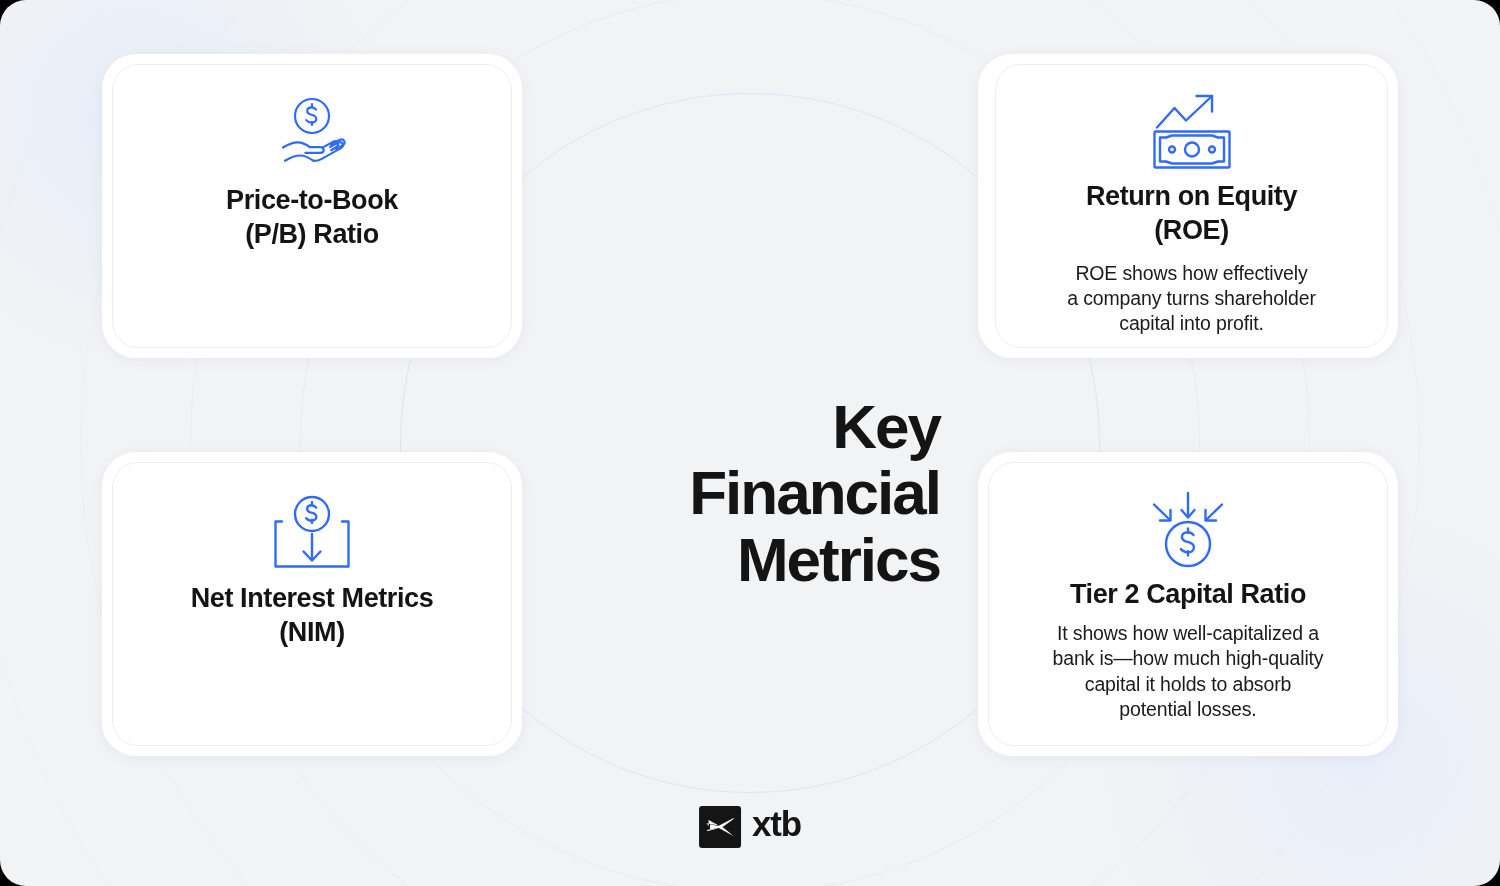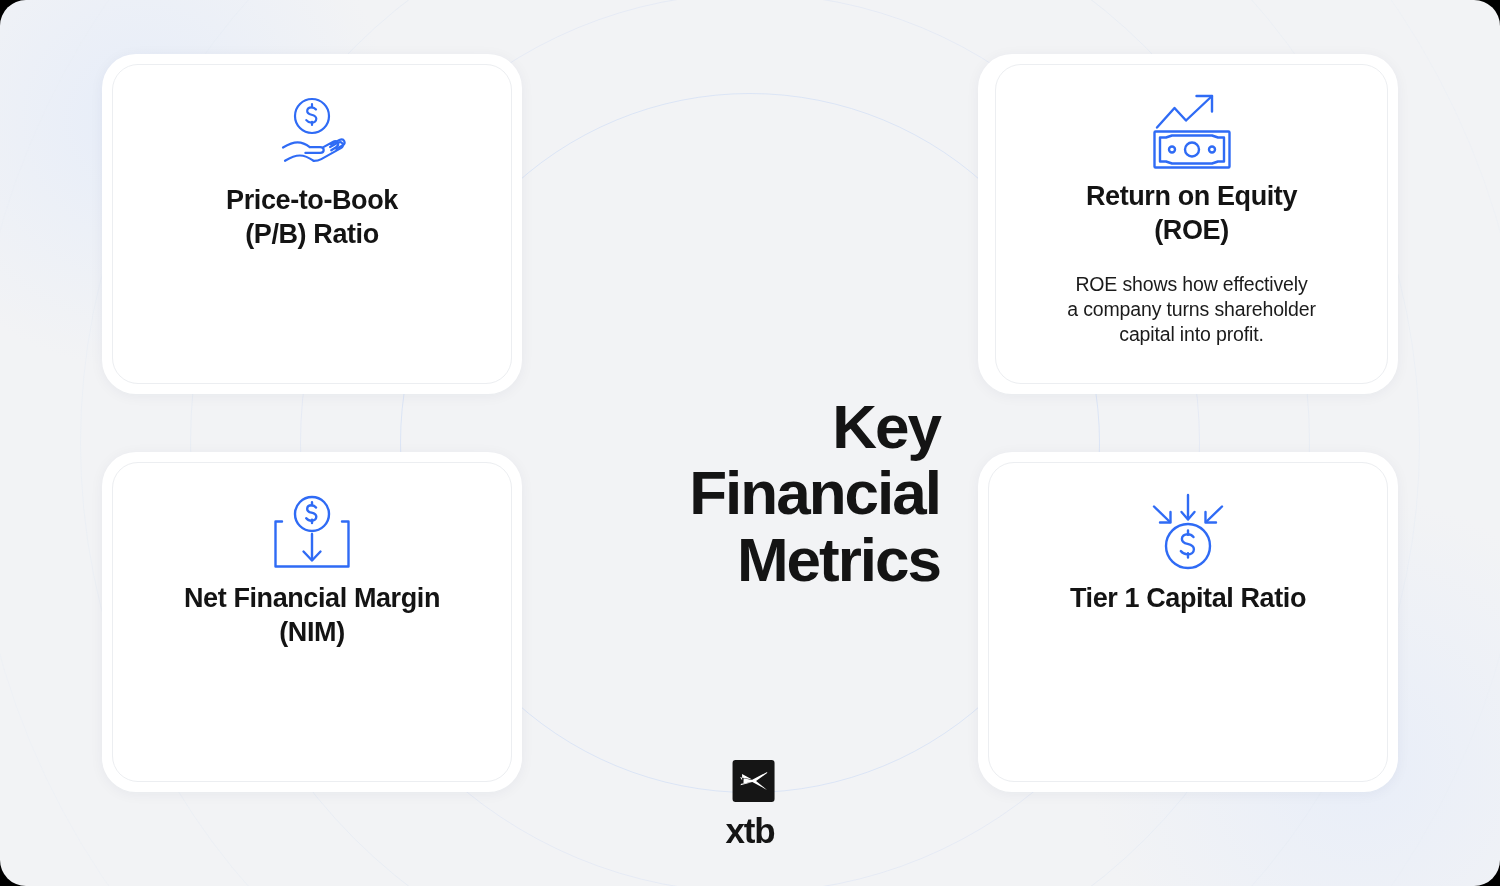"Price-to-Book" .card-wrap { height: 340px -> 304px }
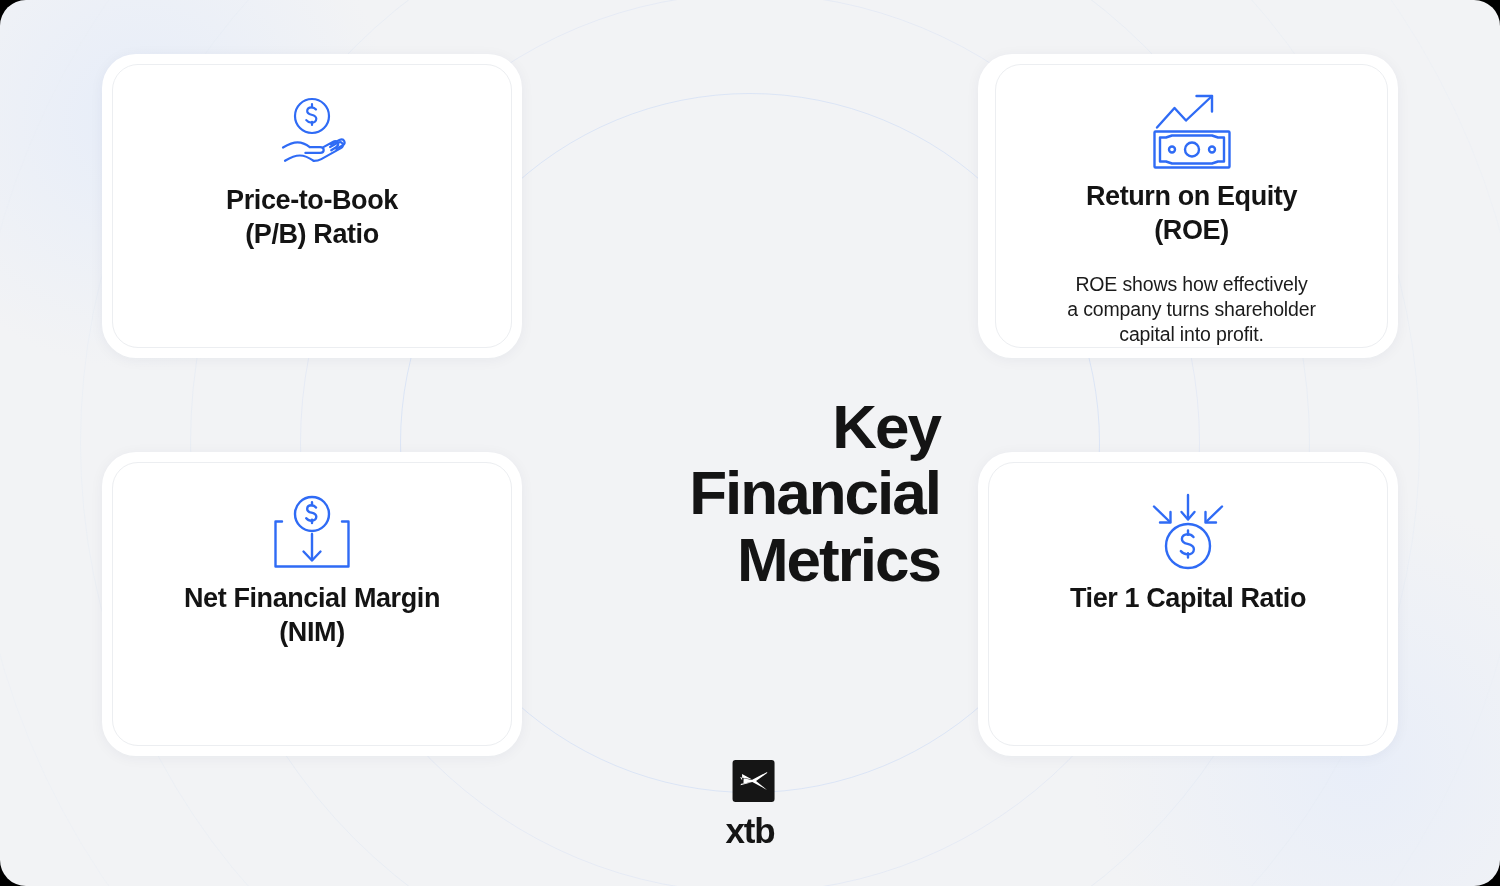"ROE shows how effectively" .card.compact .card-desc { margin-top: 24px -> 13px }
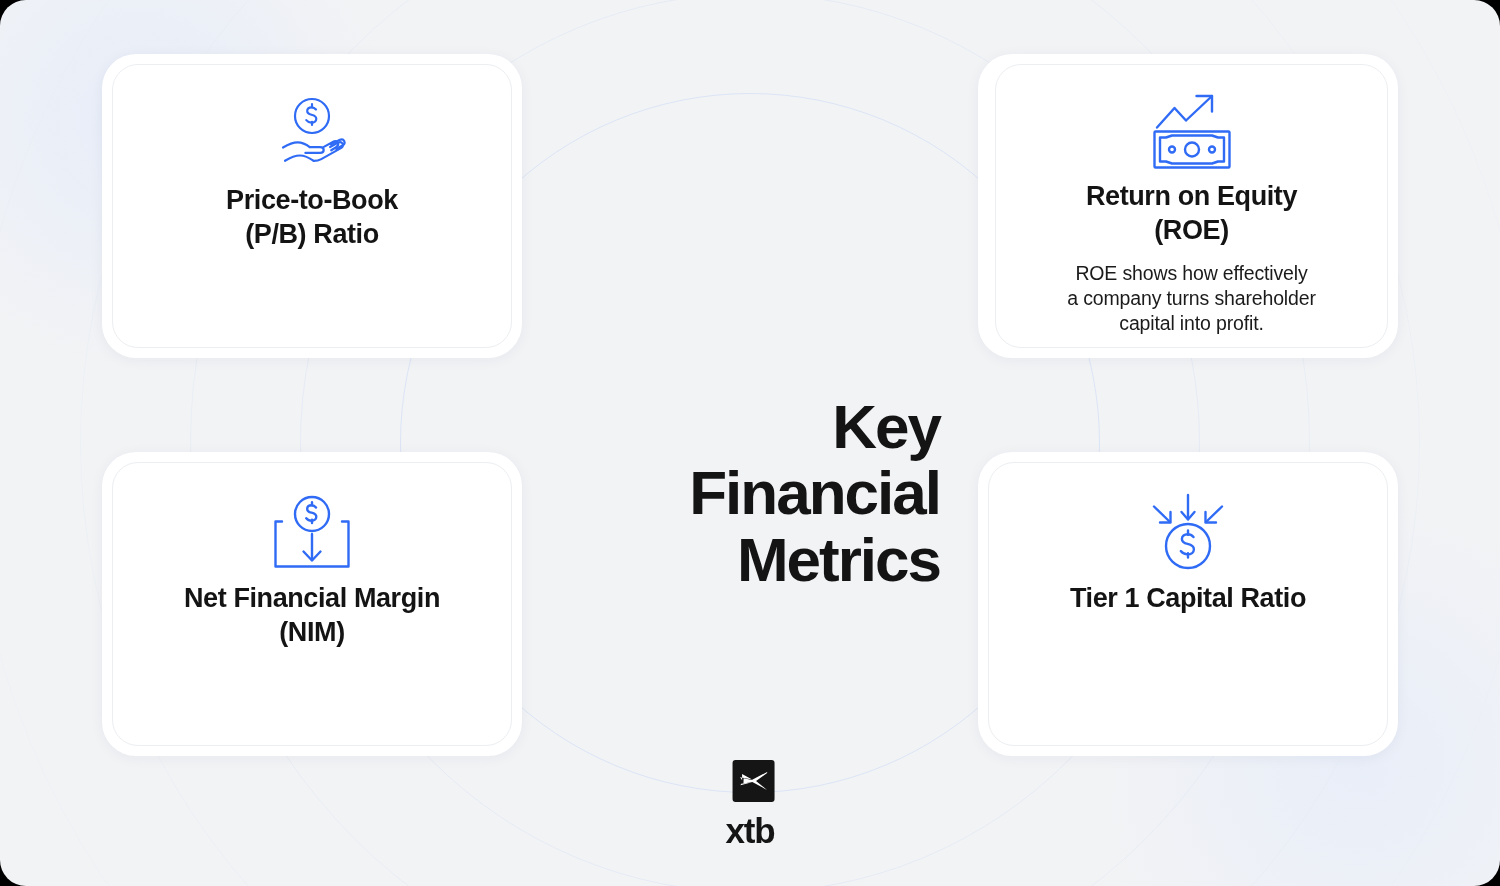"Net Financial Margin" h2.card-title { text: Financial Margin -> Interest Metrics }
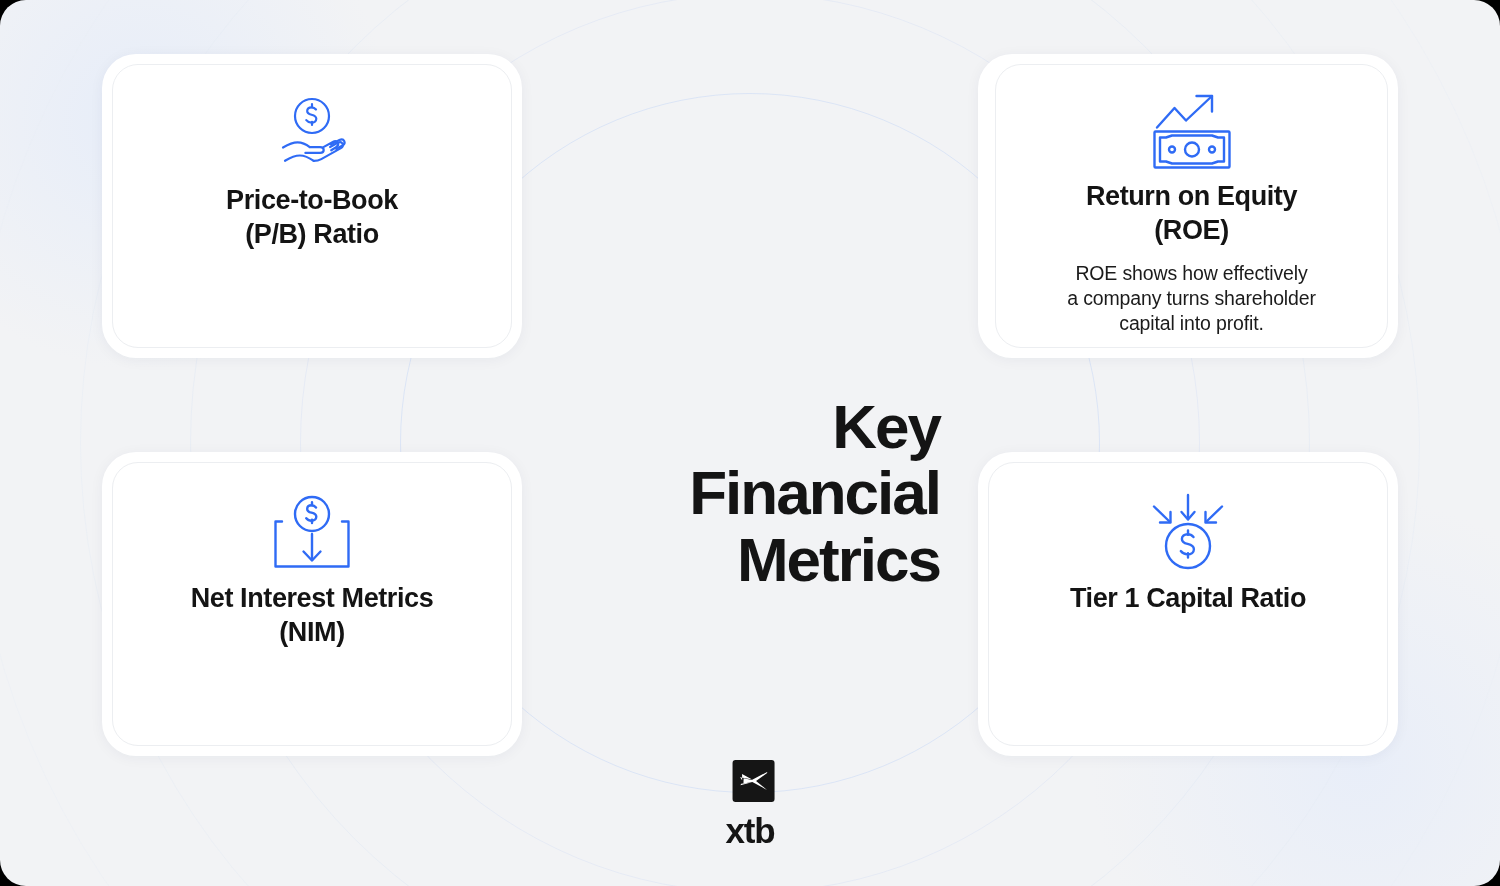"Tier 1 Capital Ratio" h2.card-title { text: 1 -> 2 }
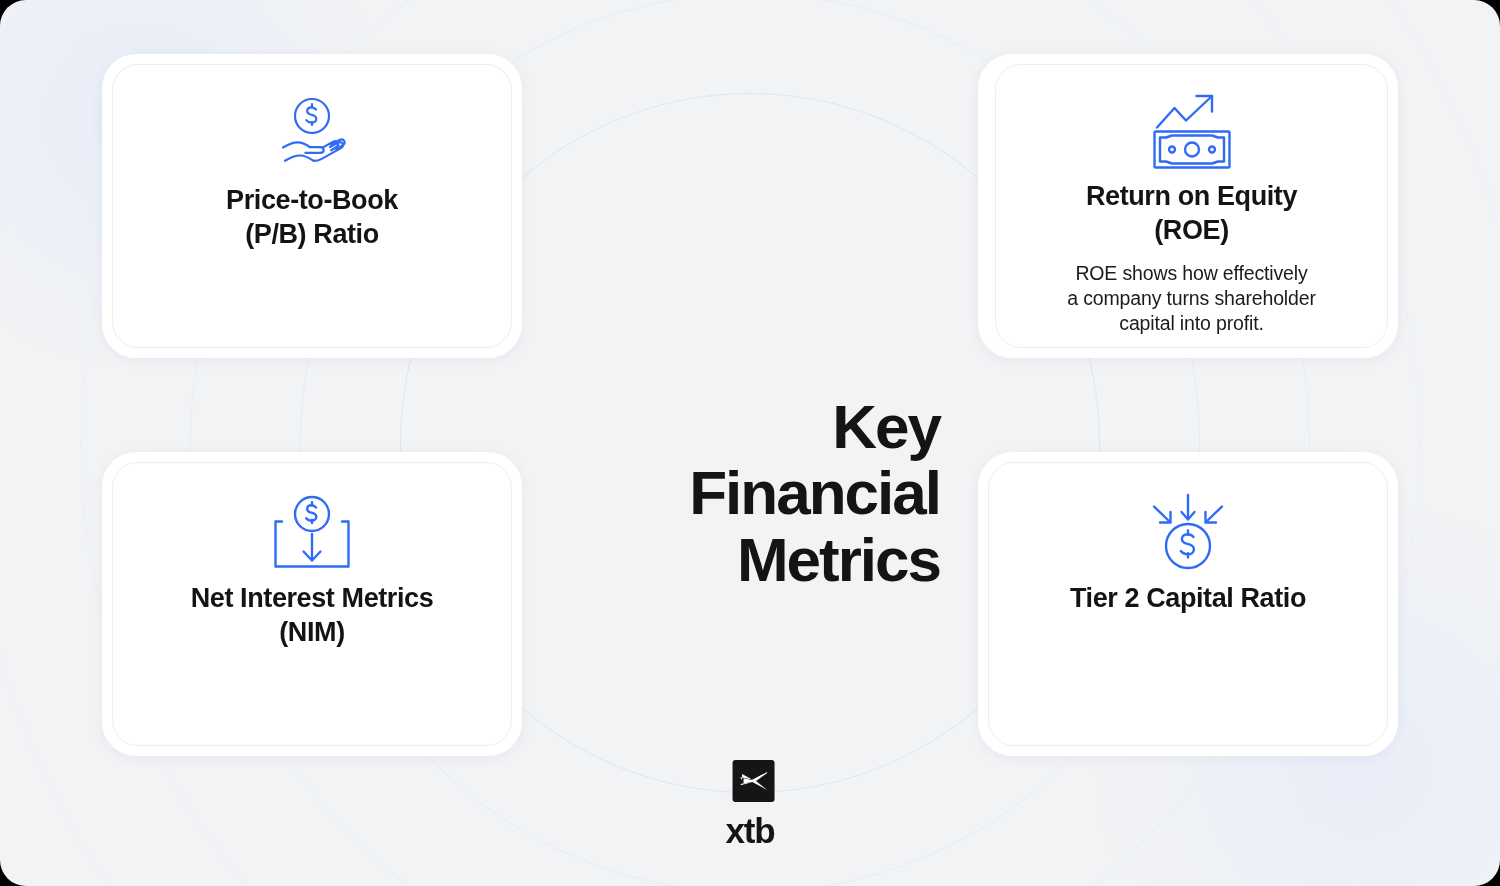"It shows how well-capitalized a" p.card-desc { html: none -> <p>It shows how well-capitalized a bank is—how much high-quality capital it holds to absorb potential losses.</p> }
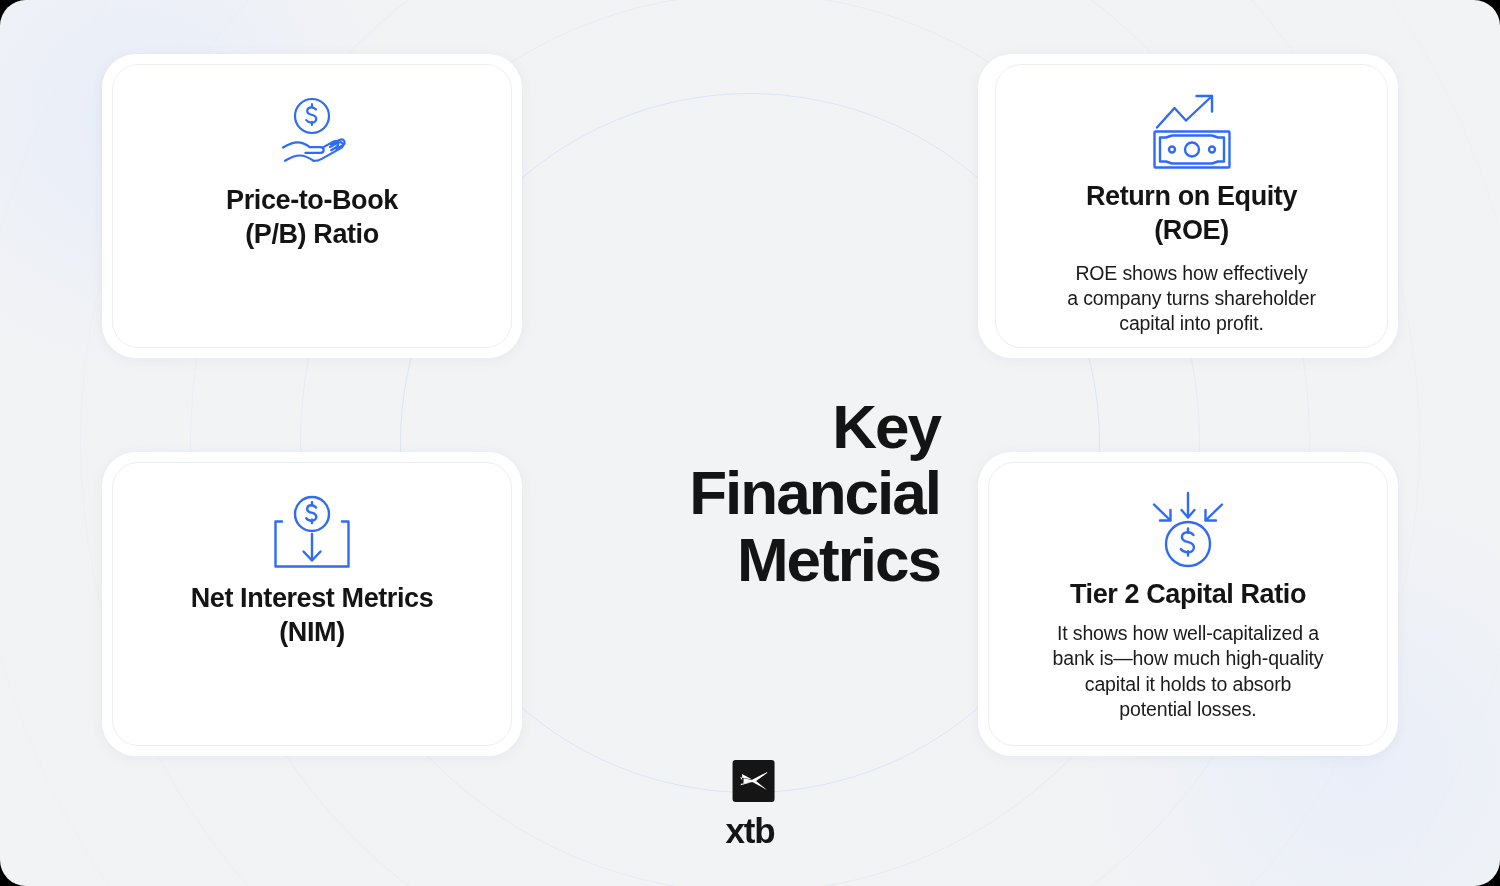"xtb" .logo { align-items: flex-end -> flex-start; flex-direction: column -> none }
